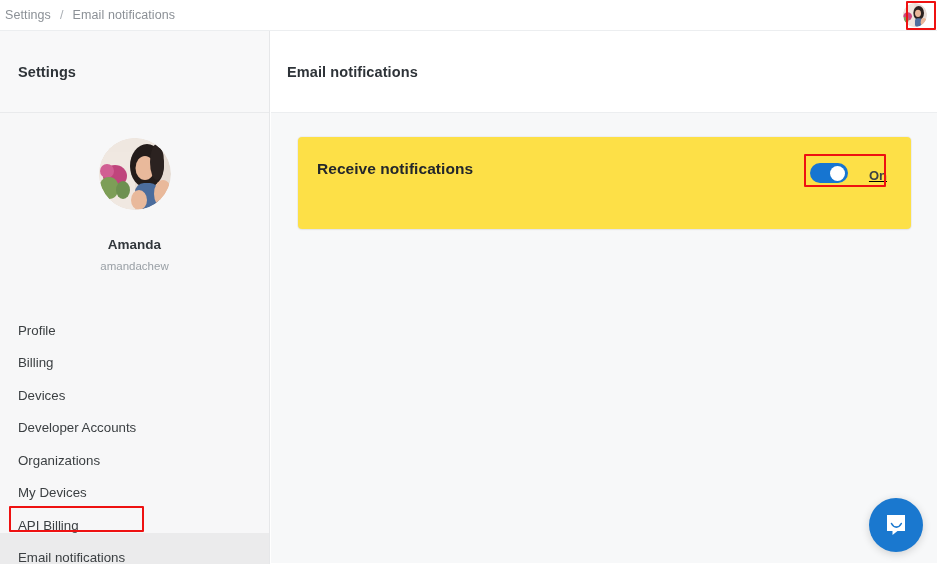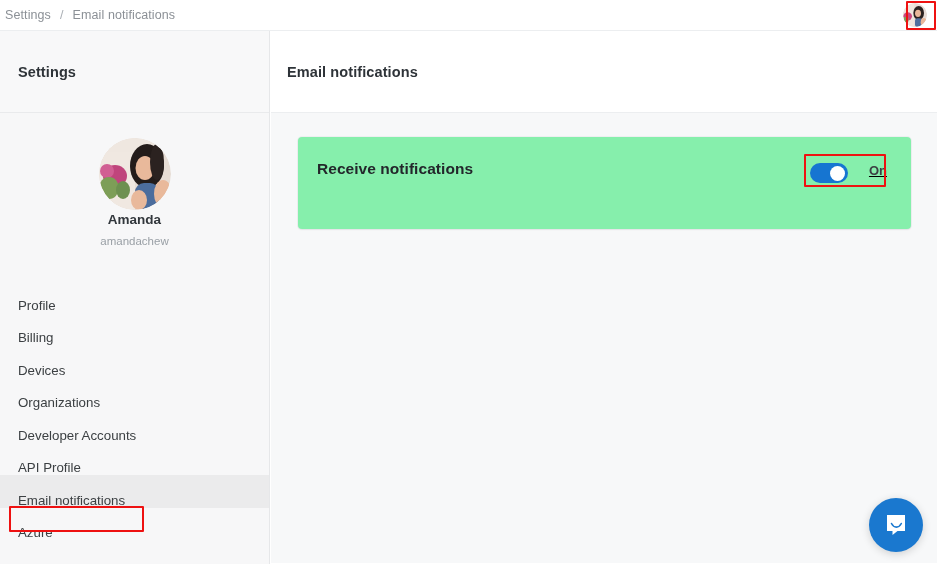"Receive notifications" .card { background: #86efac -> #fde047 }
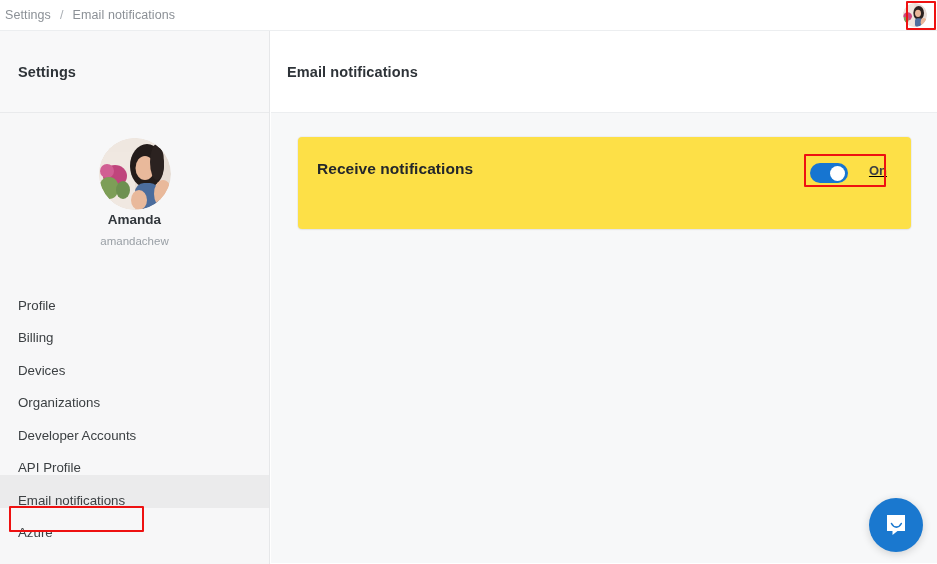"On" .toggle-wrap { align-items: flex-start -> flex-end }
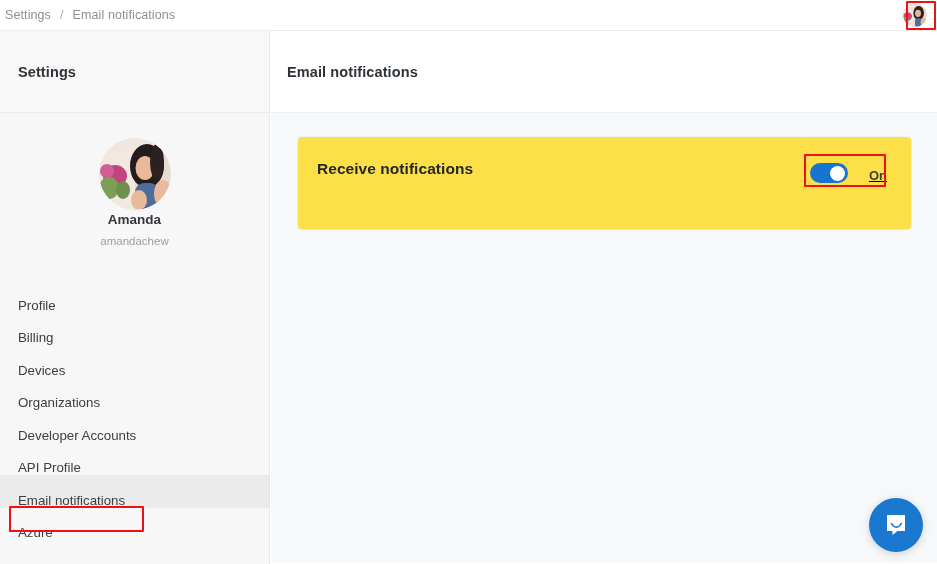"Amanda" .profile-name { margin-top: 2px -> 27px }
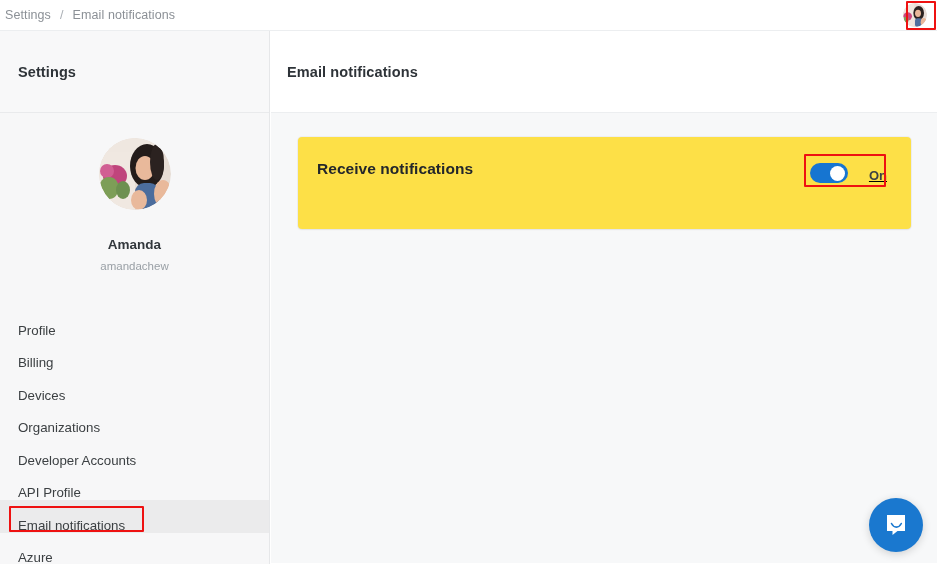"Organizations" div.nav-item { order: before "Developer Accounts" -> after "Developer Accounts" }
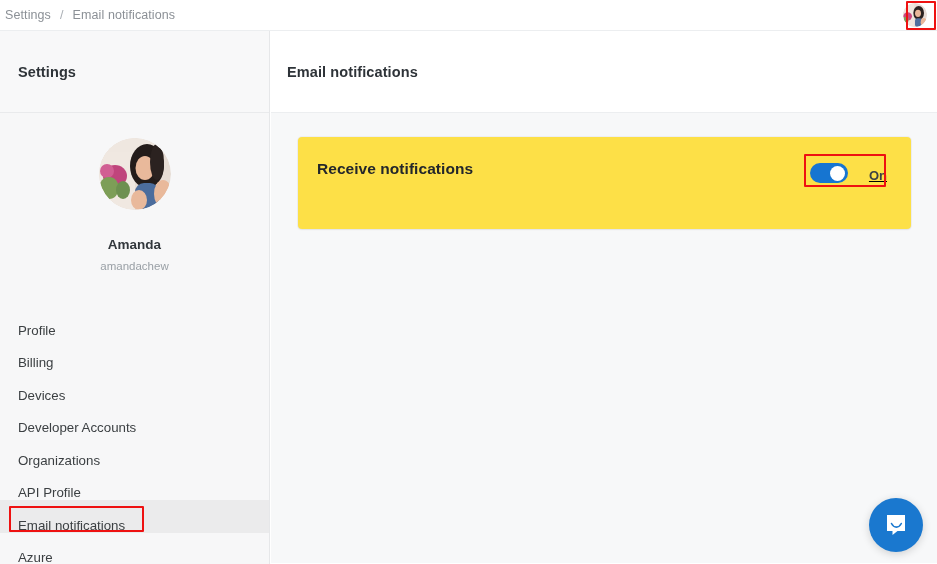"My Devices" div.nav-item { html: none -> <div> <span>My Devices</span> </div> }
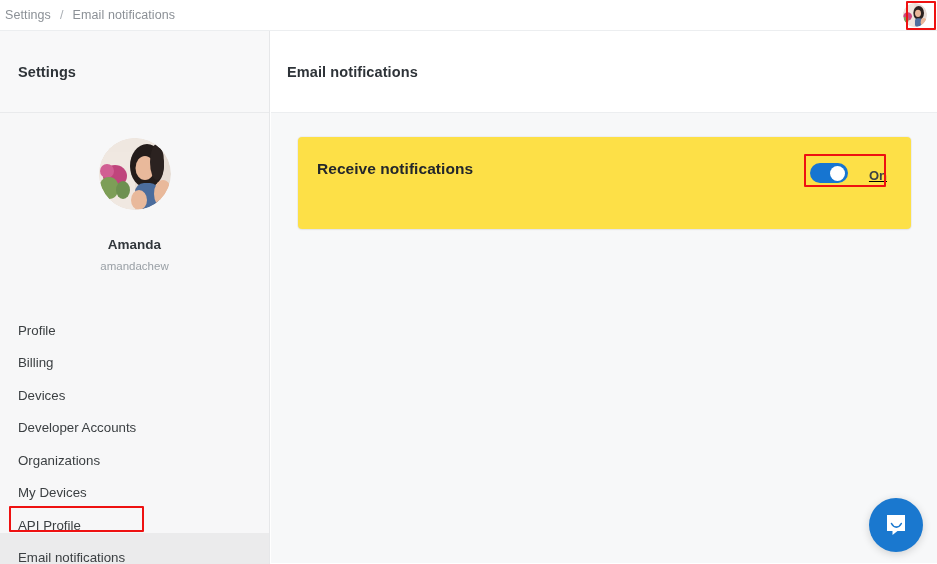"API Profile" span { text: Profile -> Billing }
